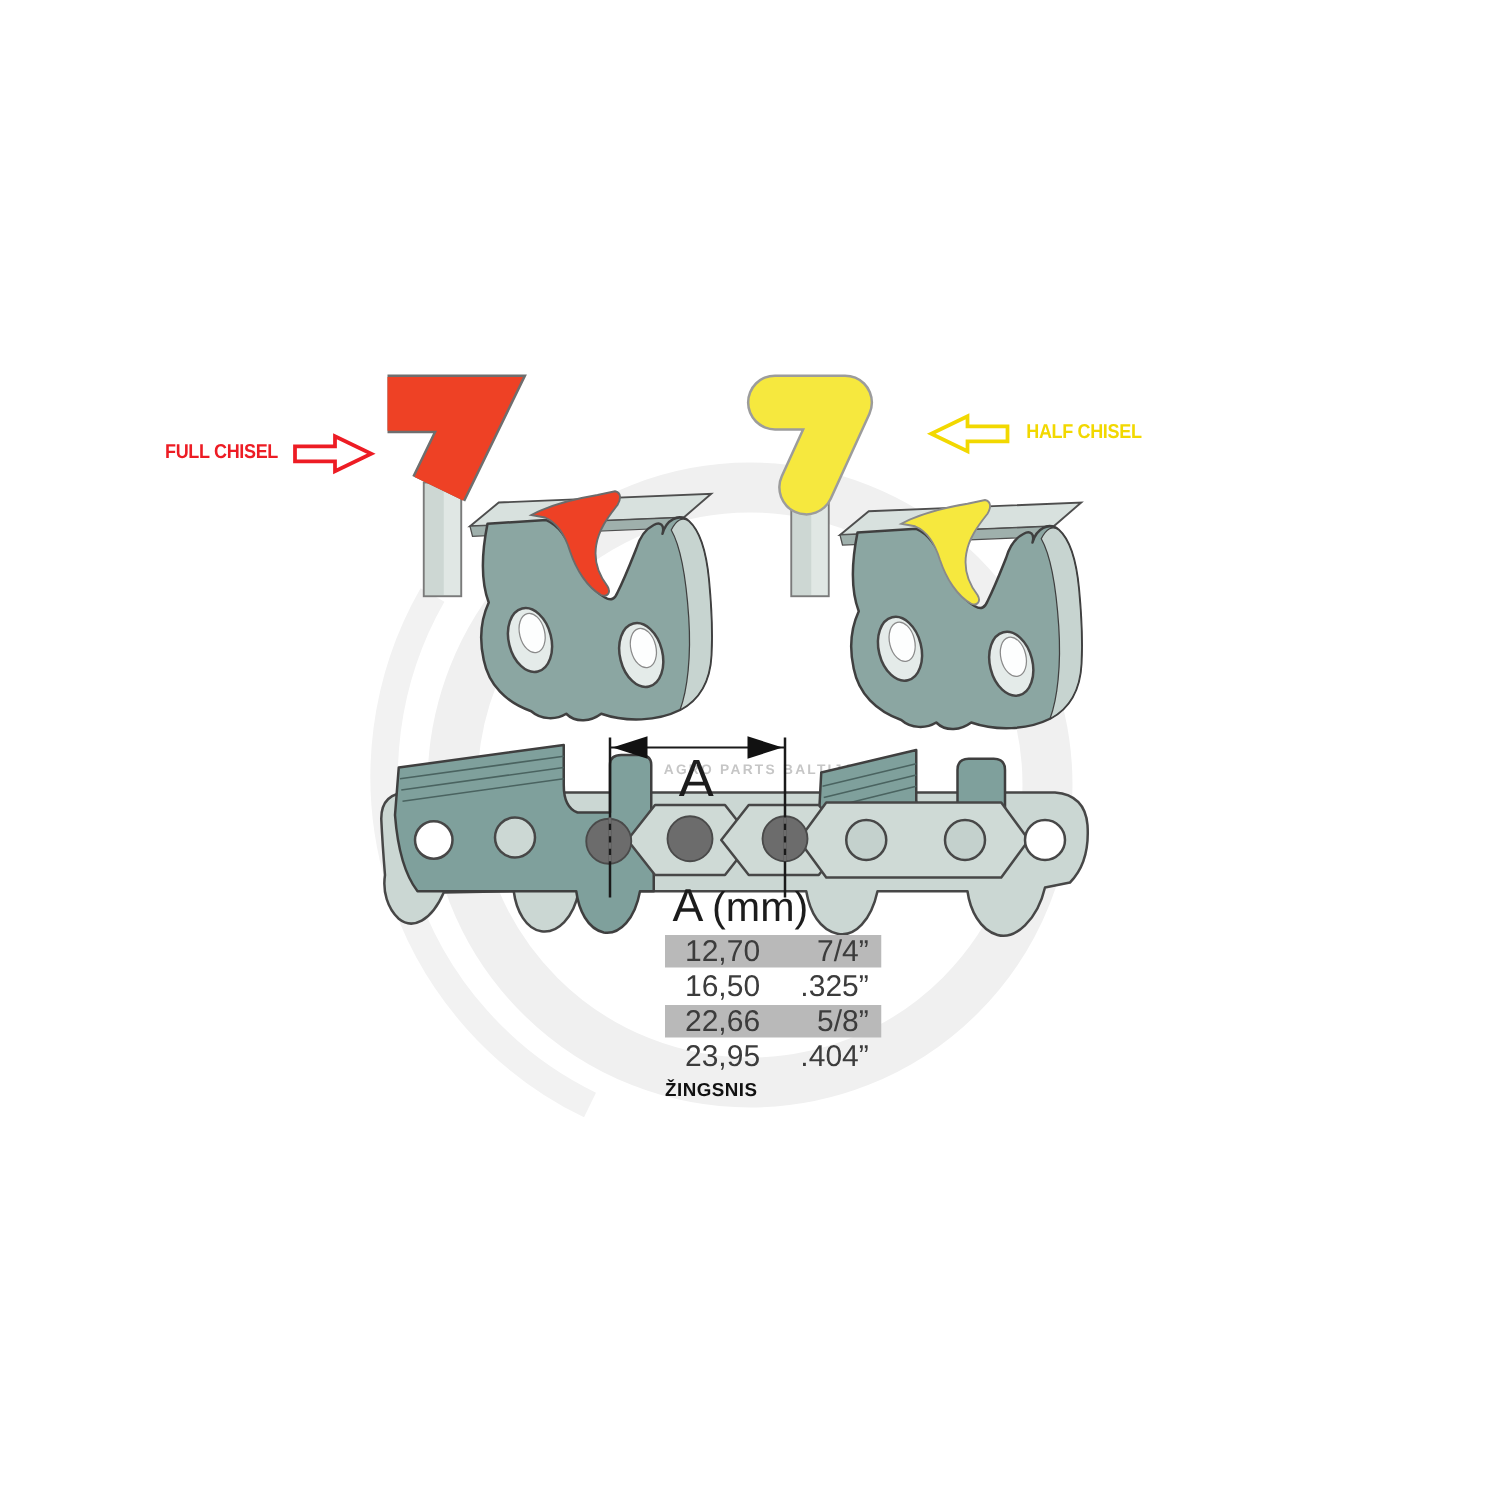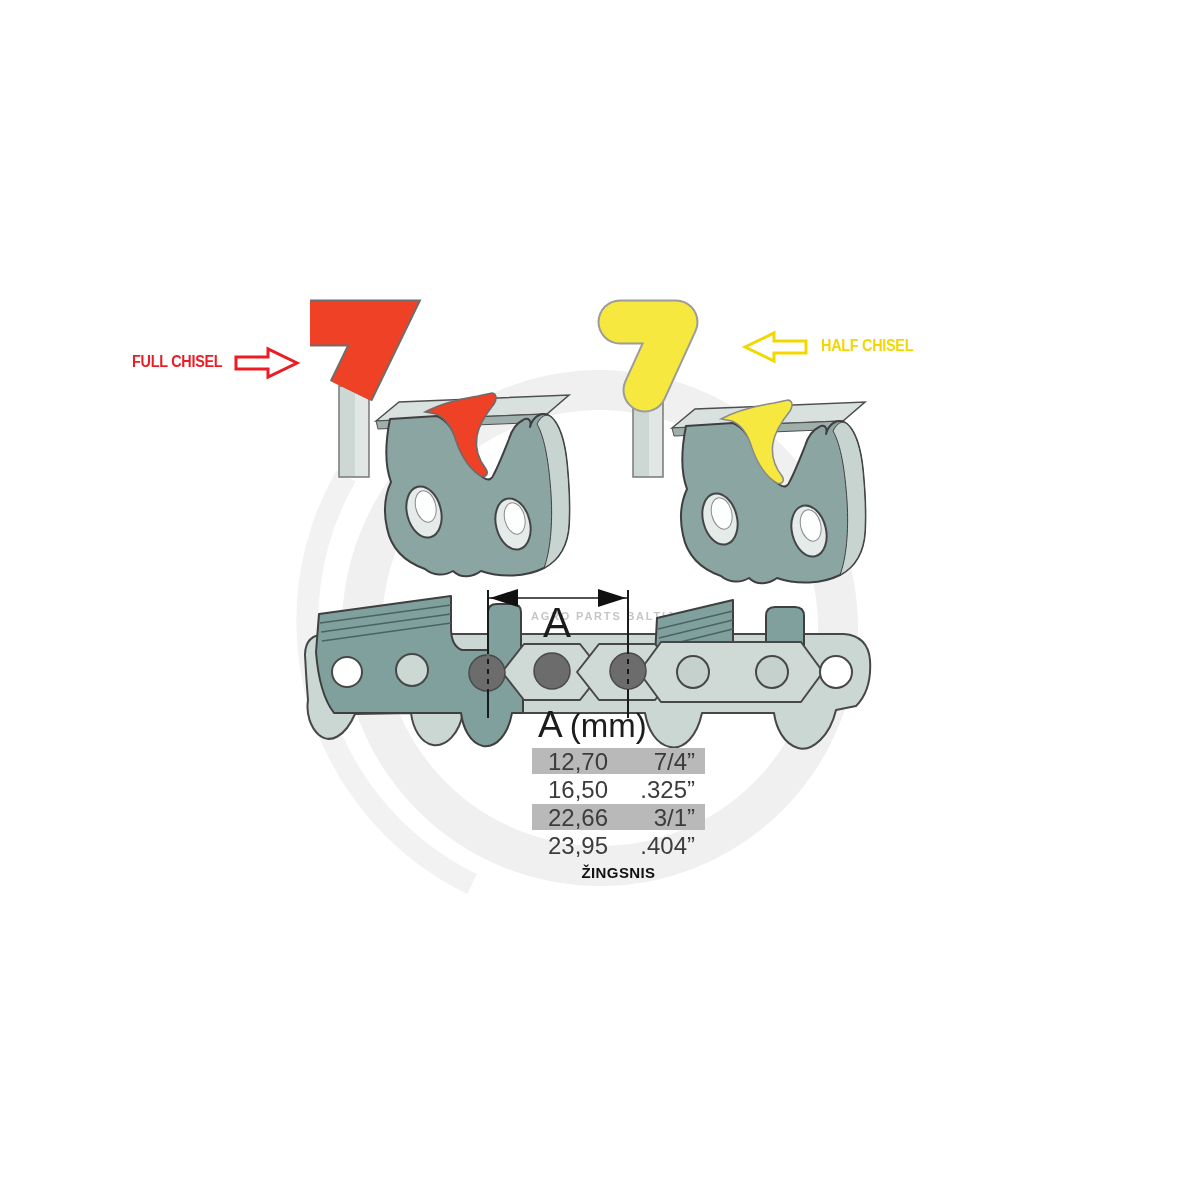"3/1”" span.inch { text: 3/1 -> 5/8 }
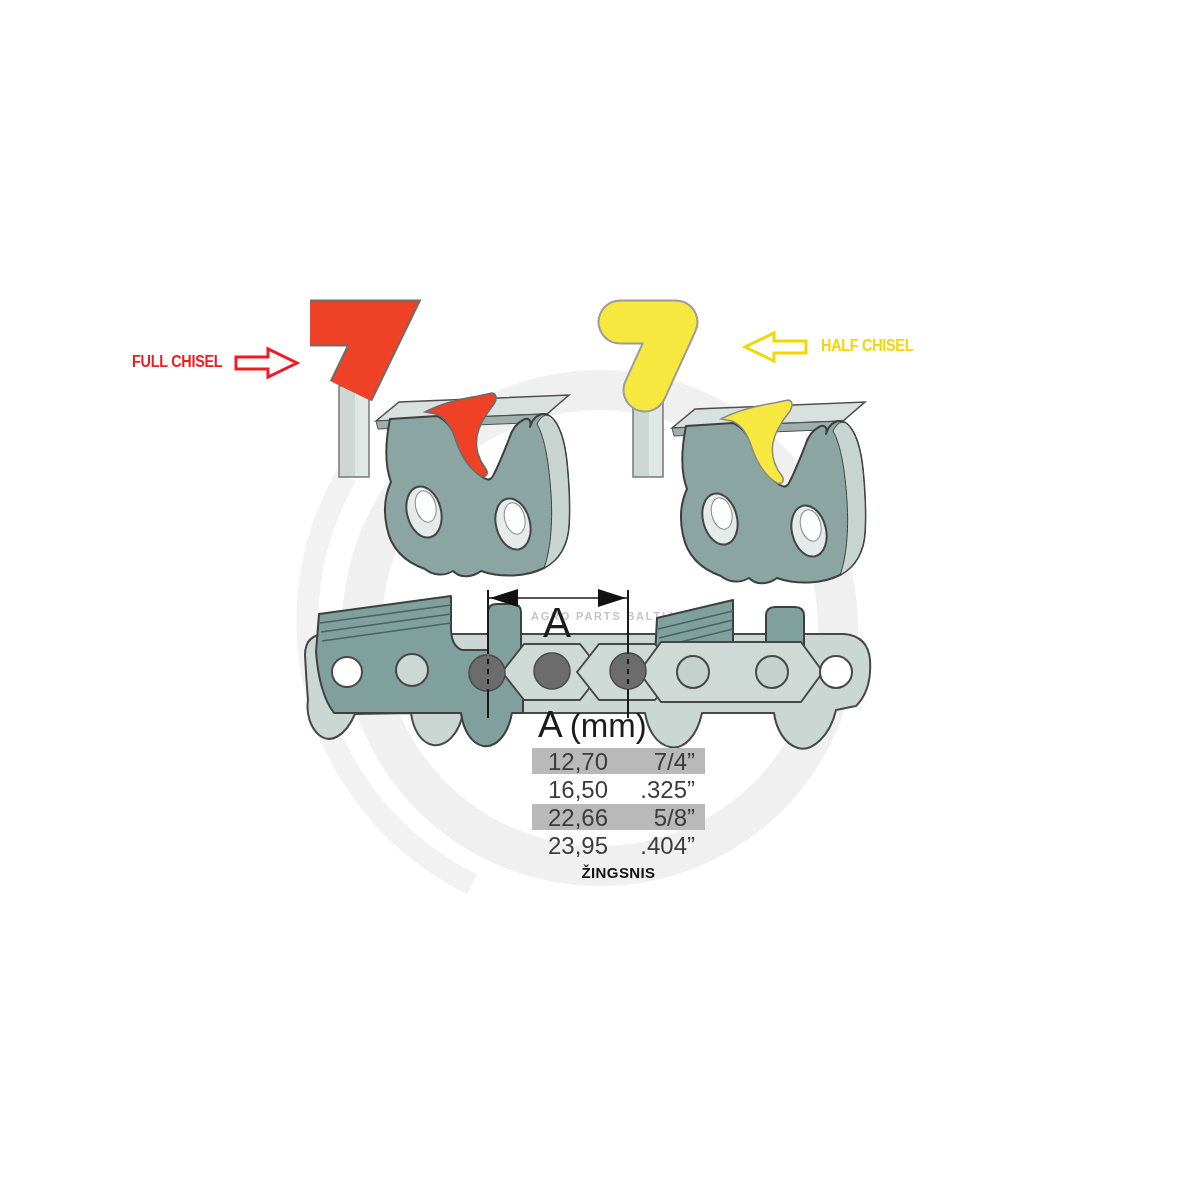"ŽINGSNIS" .caption { text-align: center -> left }
